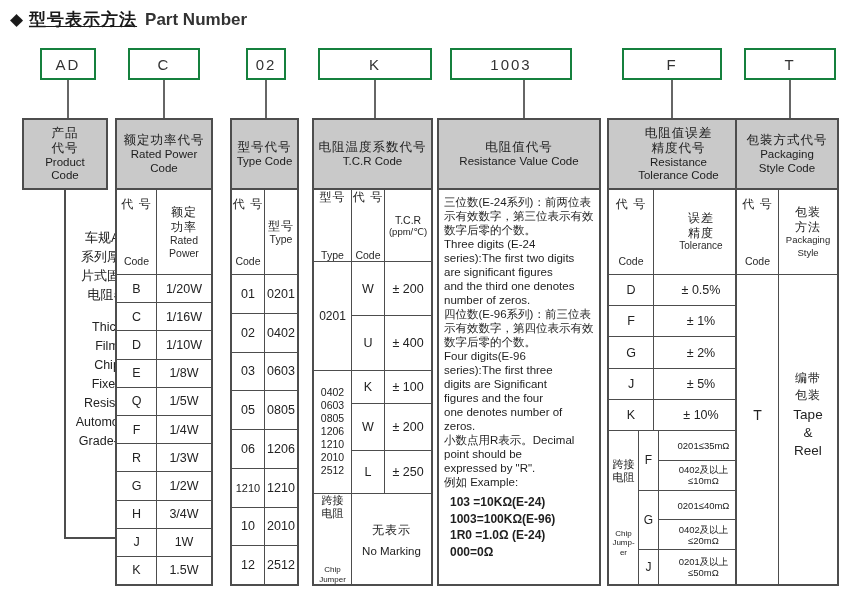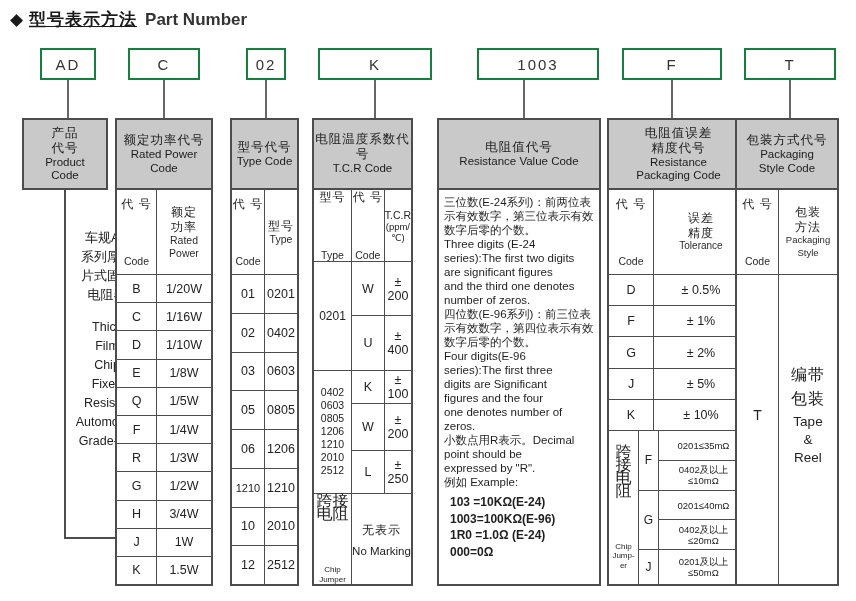"1003" div.pn-box { left: 477px -> 450px }
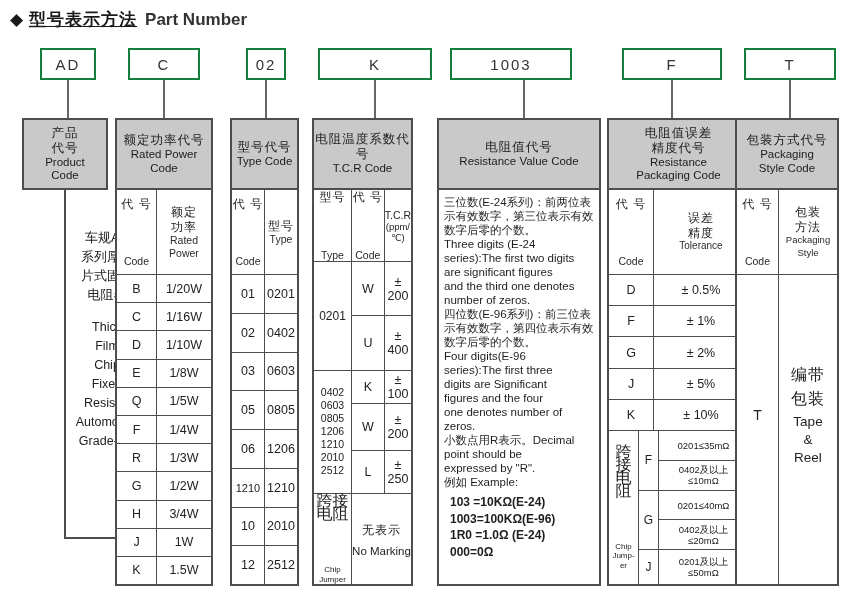"电阻温度系数代号" .pos4 { width: 101px -> 121px }
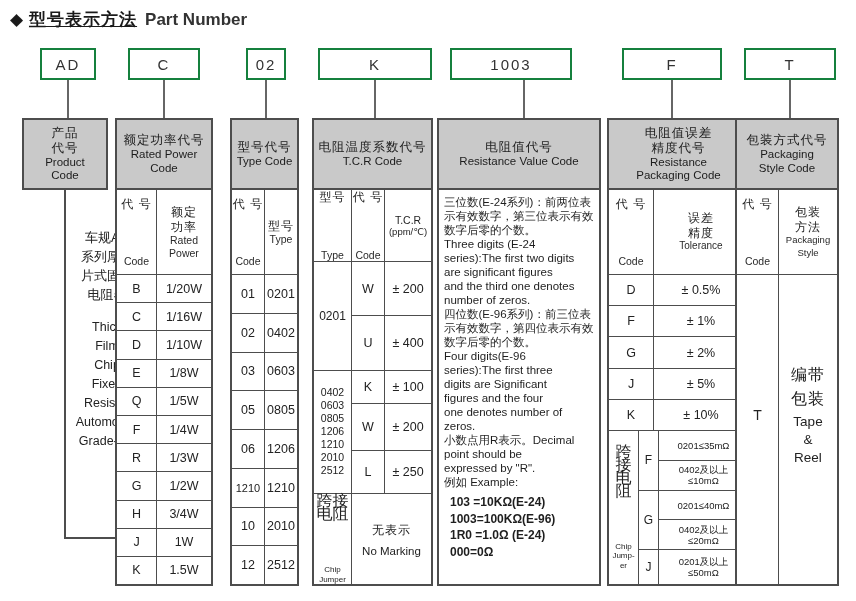"Resistance" div.en { text: Packaging -> Tolerance }
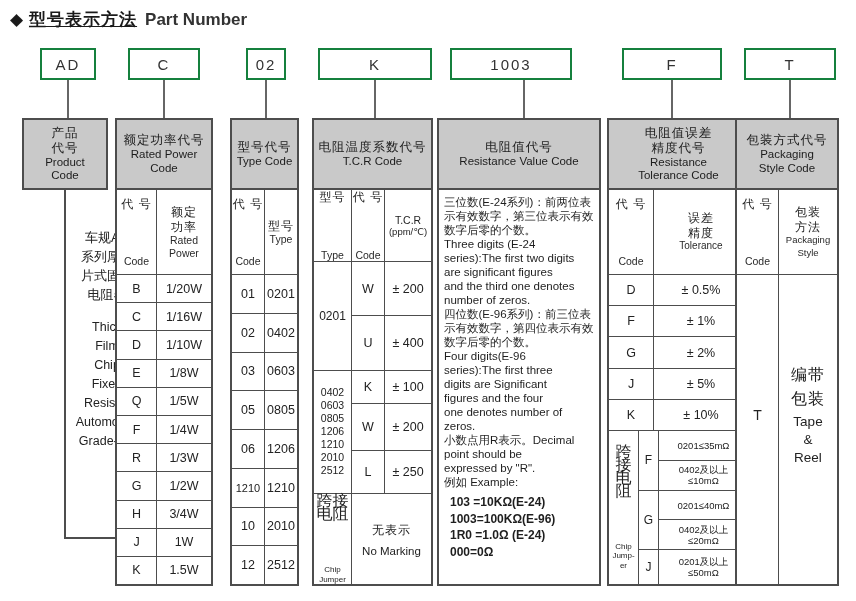"编带" .pack-zh { font-size: 16px -> 12px; line-height: 24px -> 17px }
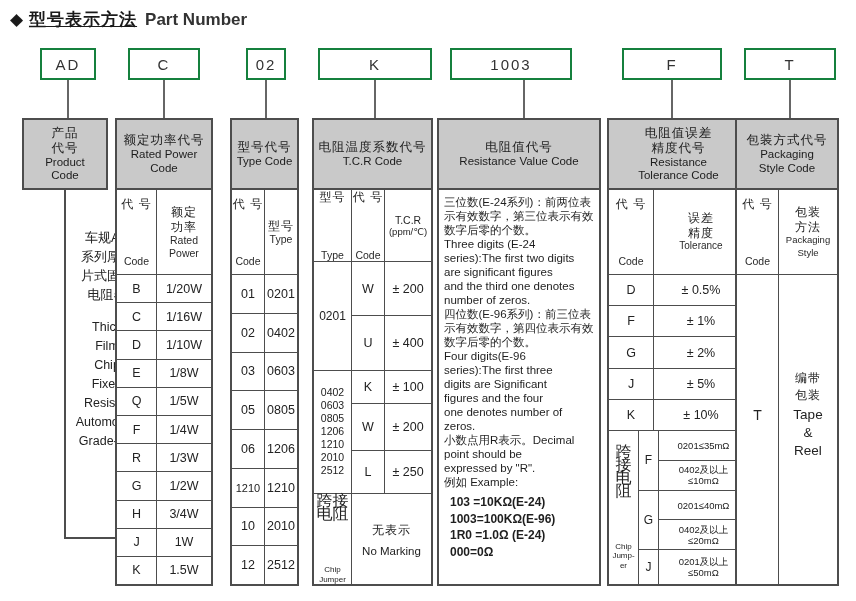"跨接" .jump-zh { font-size: 16px -> 11px }
